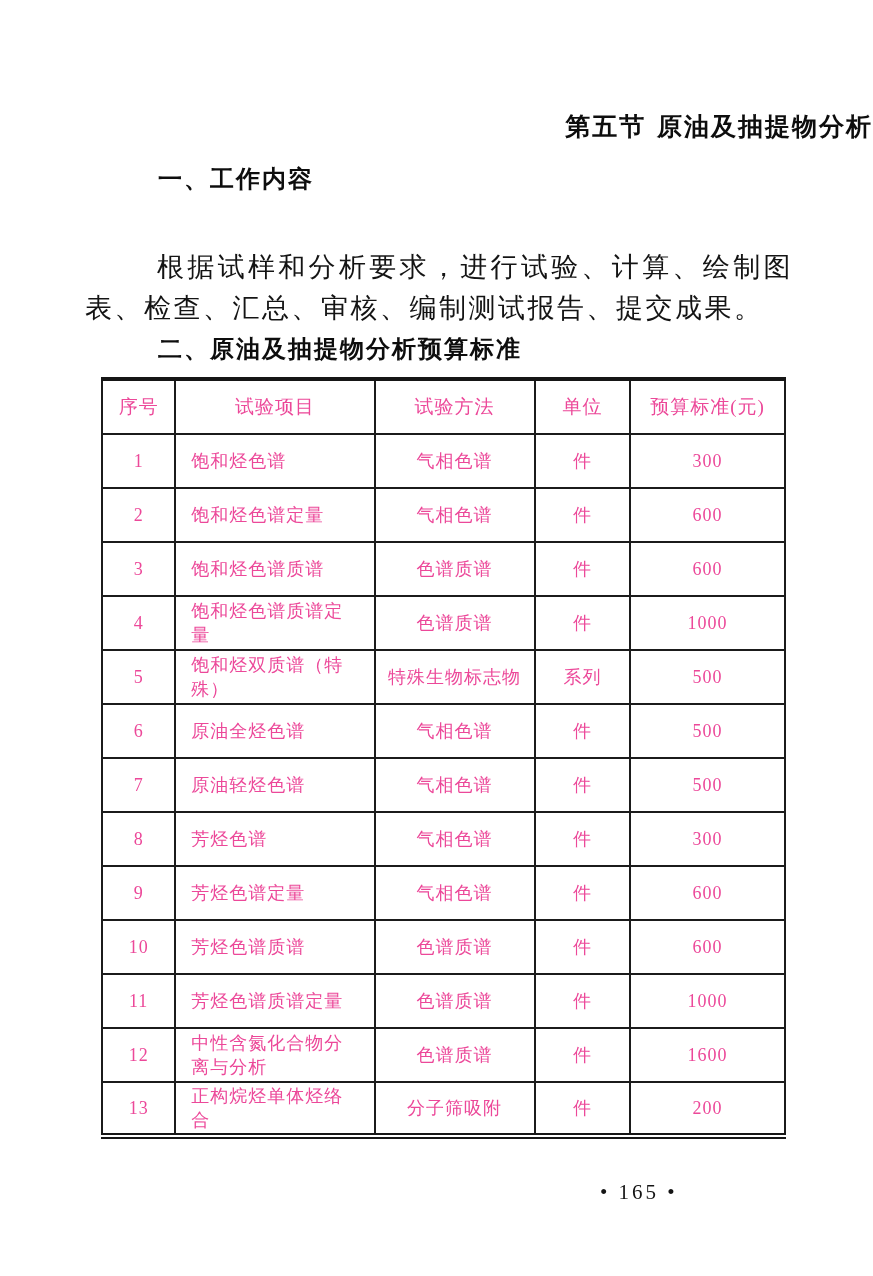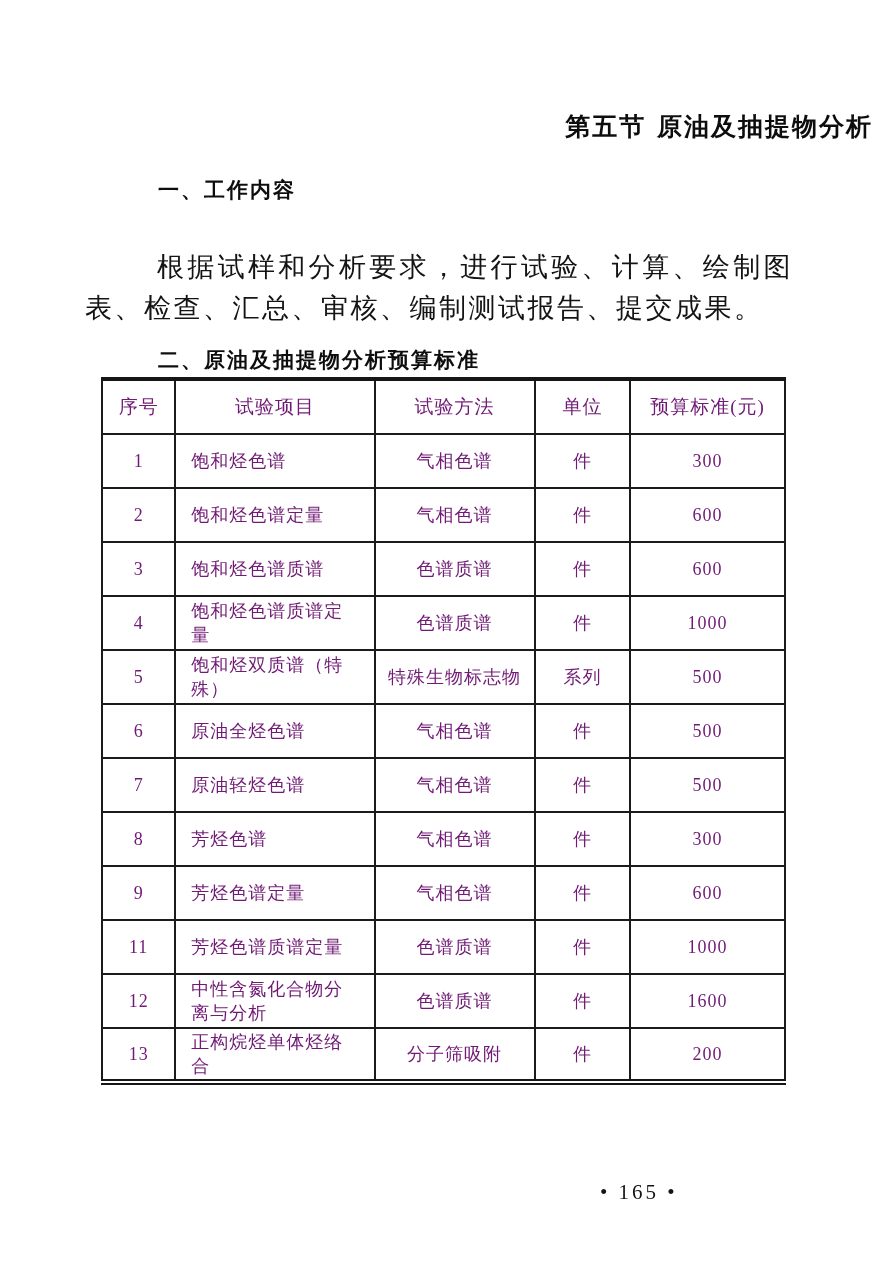"一、工作内容" .section-heading { font-size: 21px -> 24px; margin-top: 13px -> none }
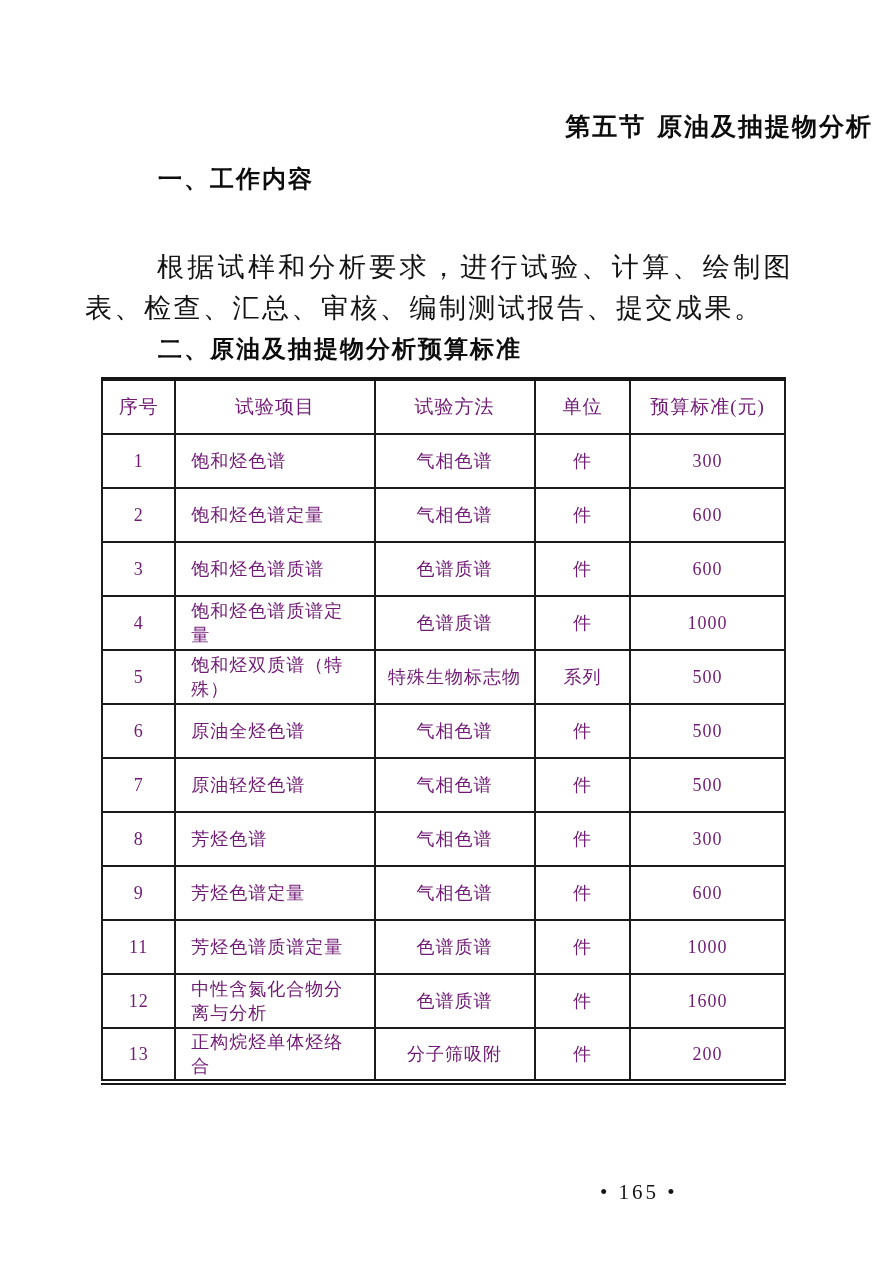"序号" .budget-table { color: #701a75 -> #ec4899 }
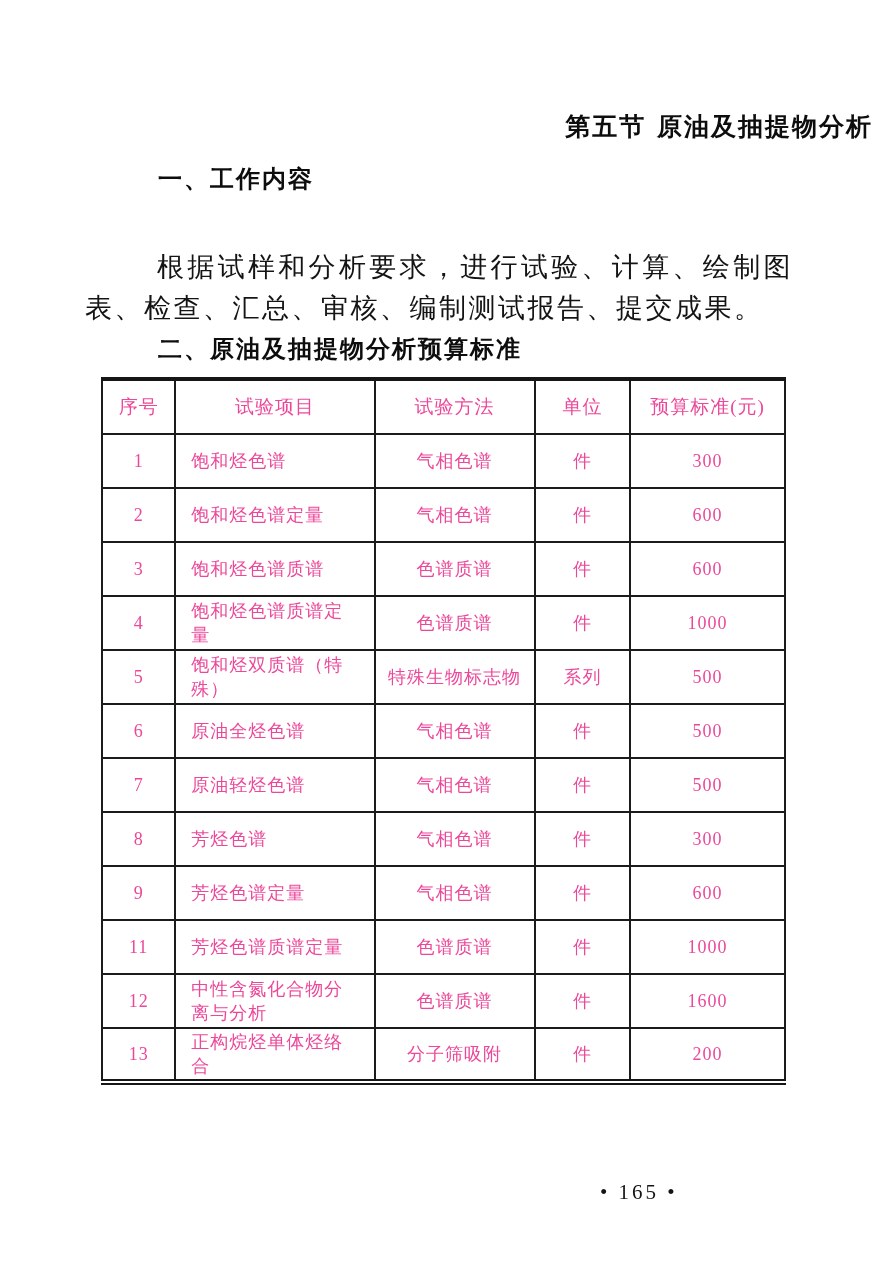"10" tr { html: none -> <tr> <td>10</td> <td>芳烃色谱质谱</td> <td>色谱质谱</td> <td>件</td> <td>600</td> </tr> }
